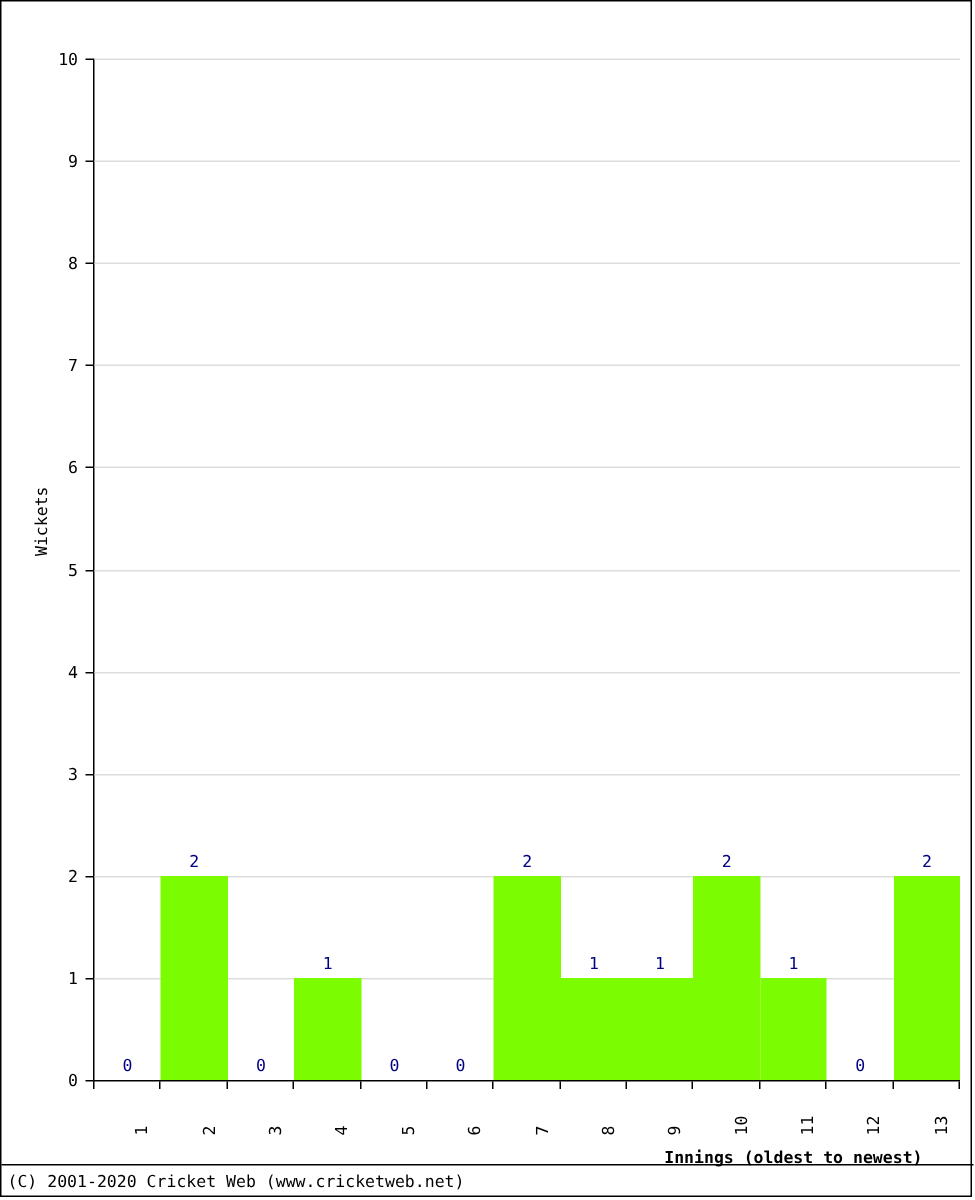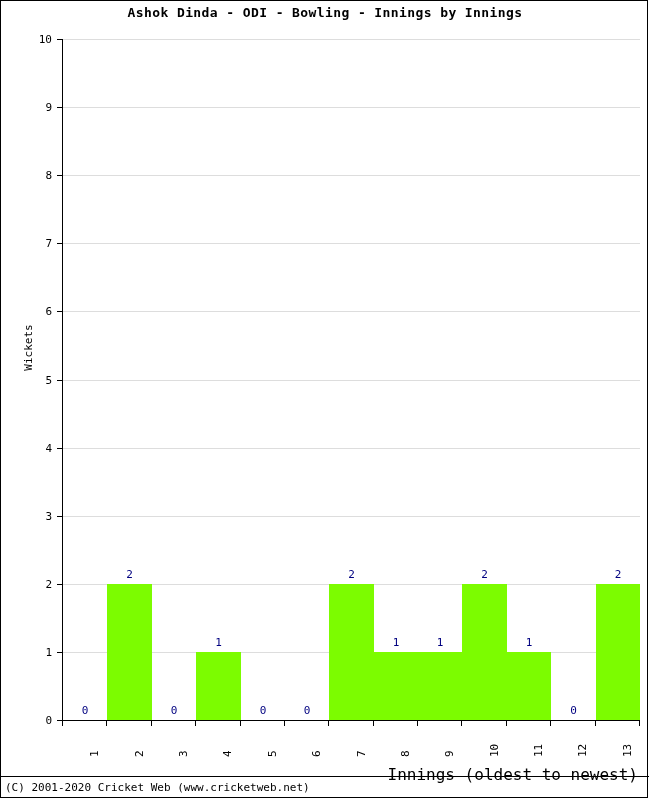"Ashok Dinda - ODI -" div { html: <div>Ashok Dinda - ODI - Bowling - Innings by Innings</div> -> none }
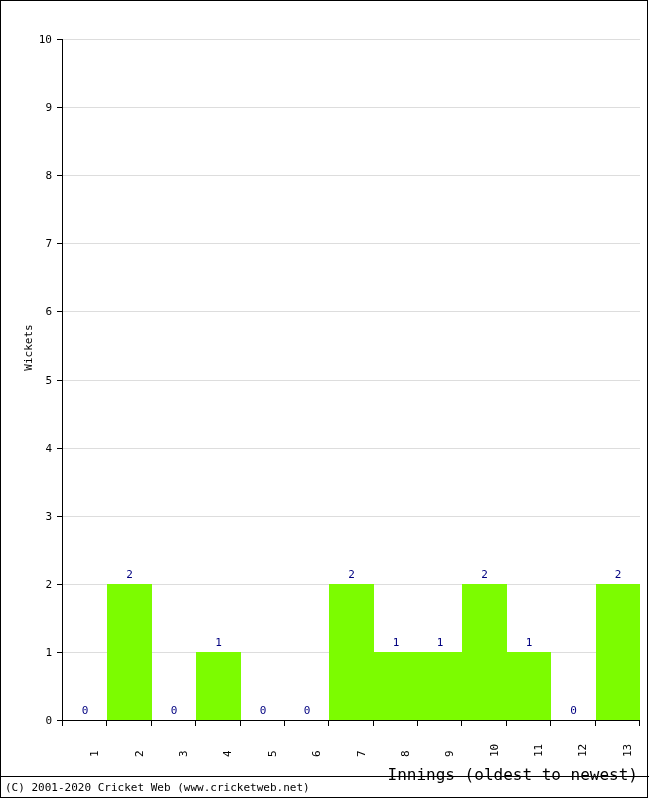"Innings (oldest to newest)" #x-axis-title { font-size: 16px -> 11px; font-weight: none -> bold; right: 9px -> 32px }
